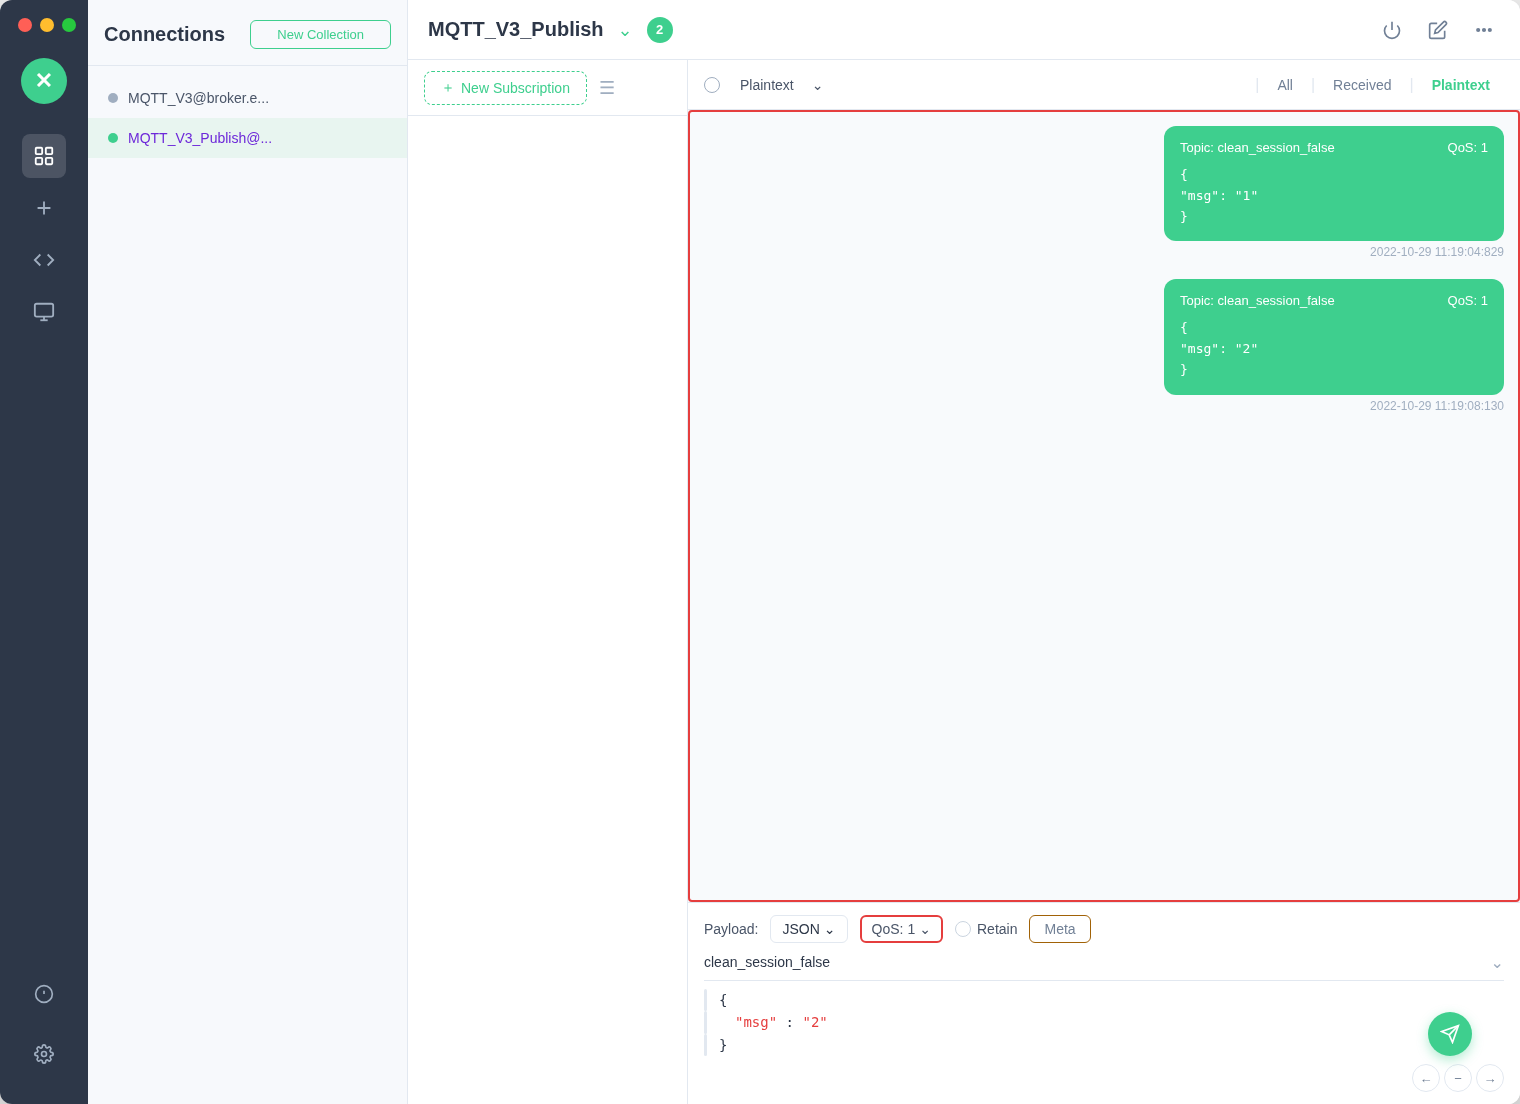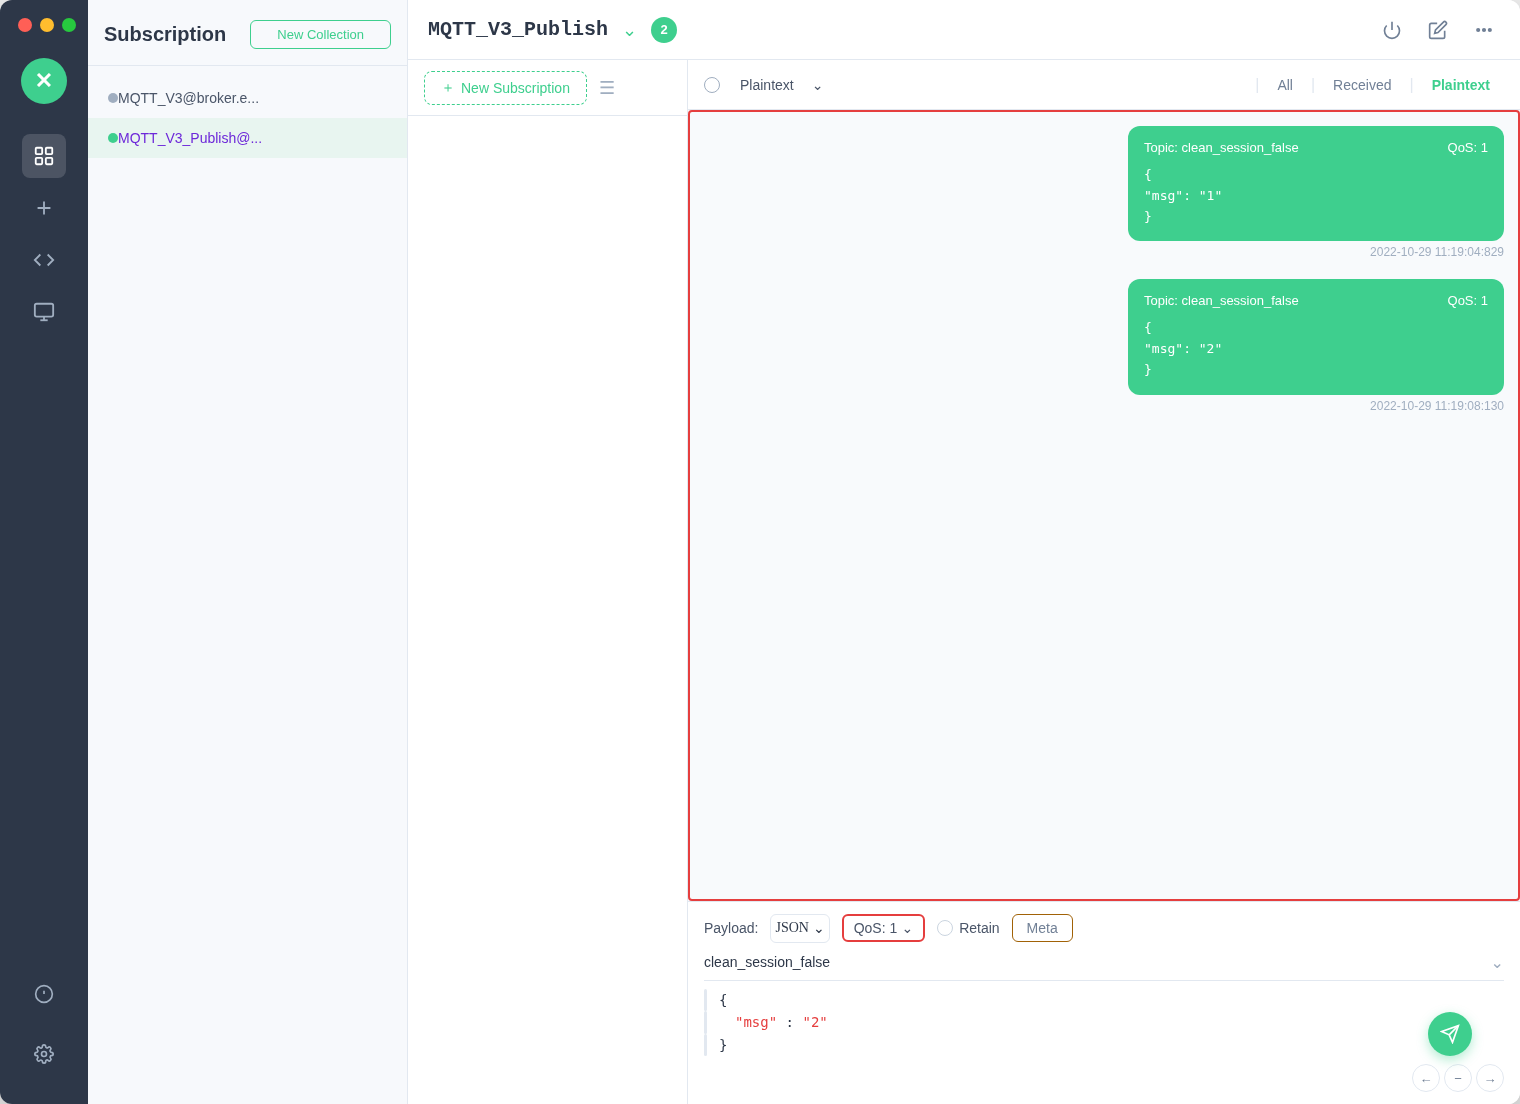"Subscription" span.connections-title { text: Subscription -> Connections }
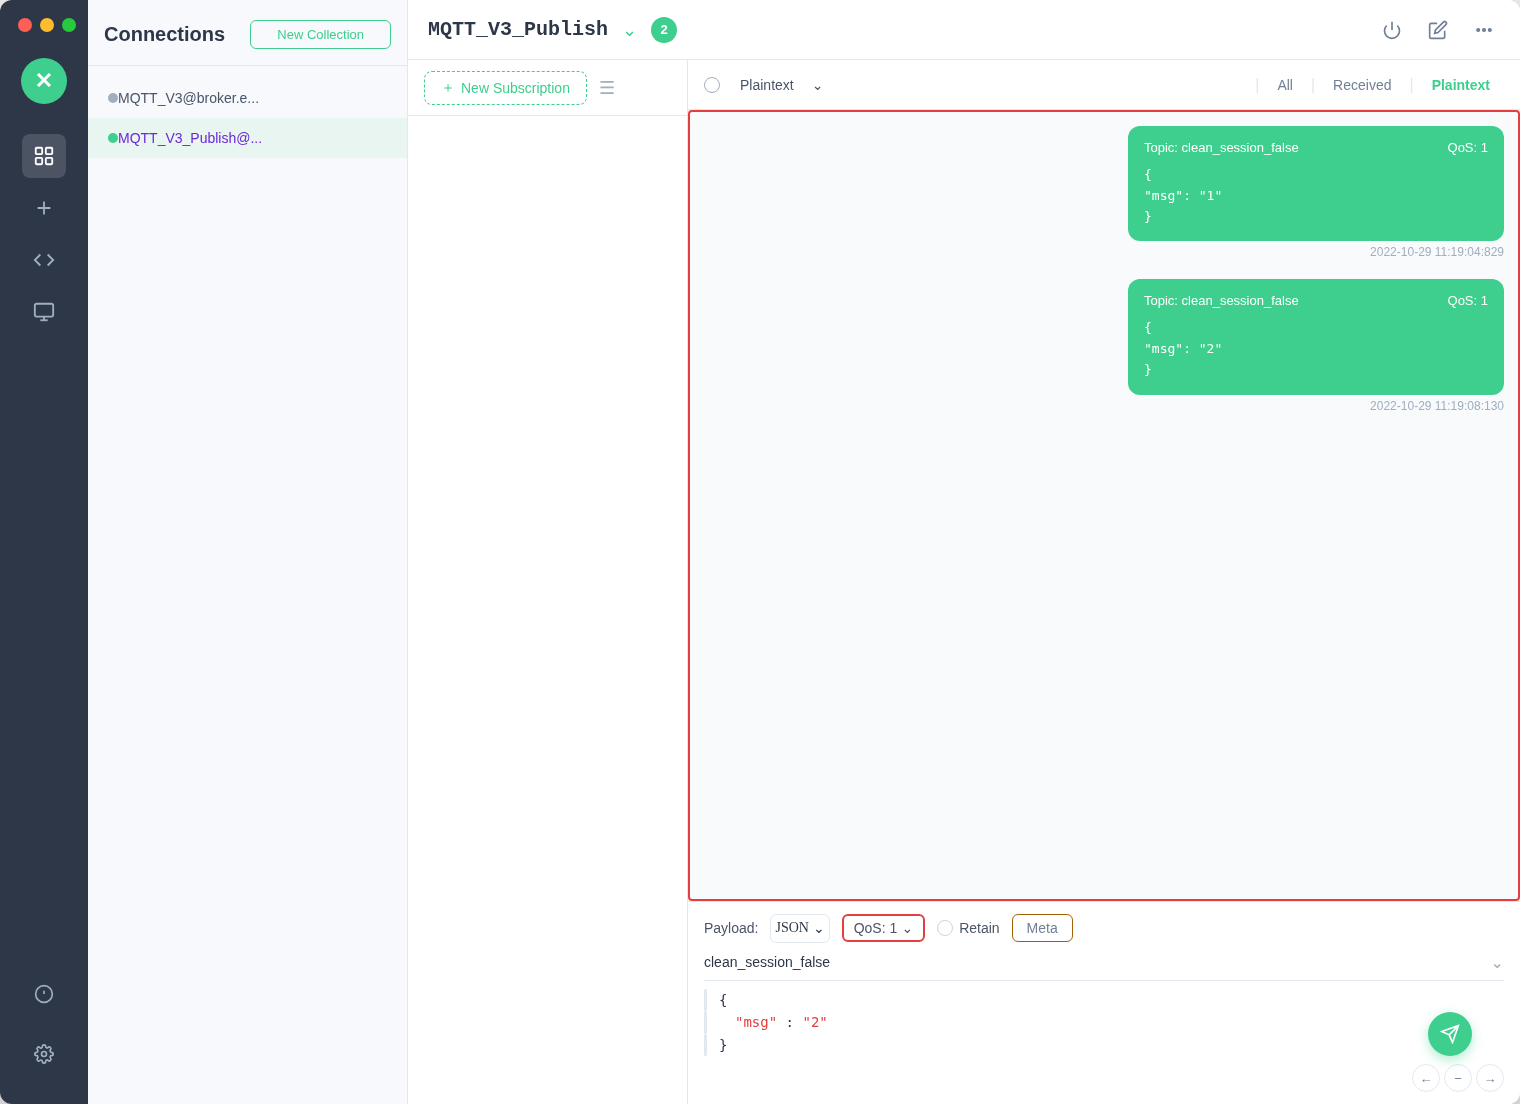"MQTT_V3_Publish" .topbar-title { font-family: Liberation Mono, monospace -> none }
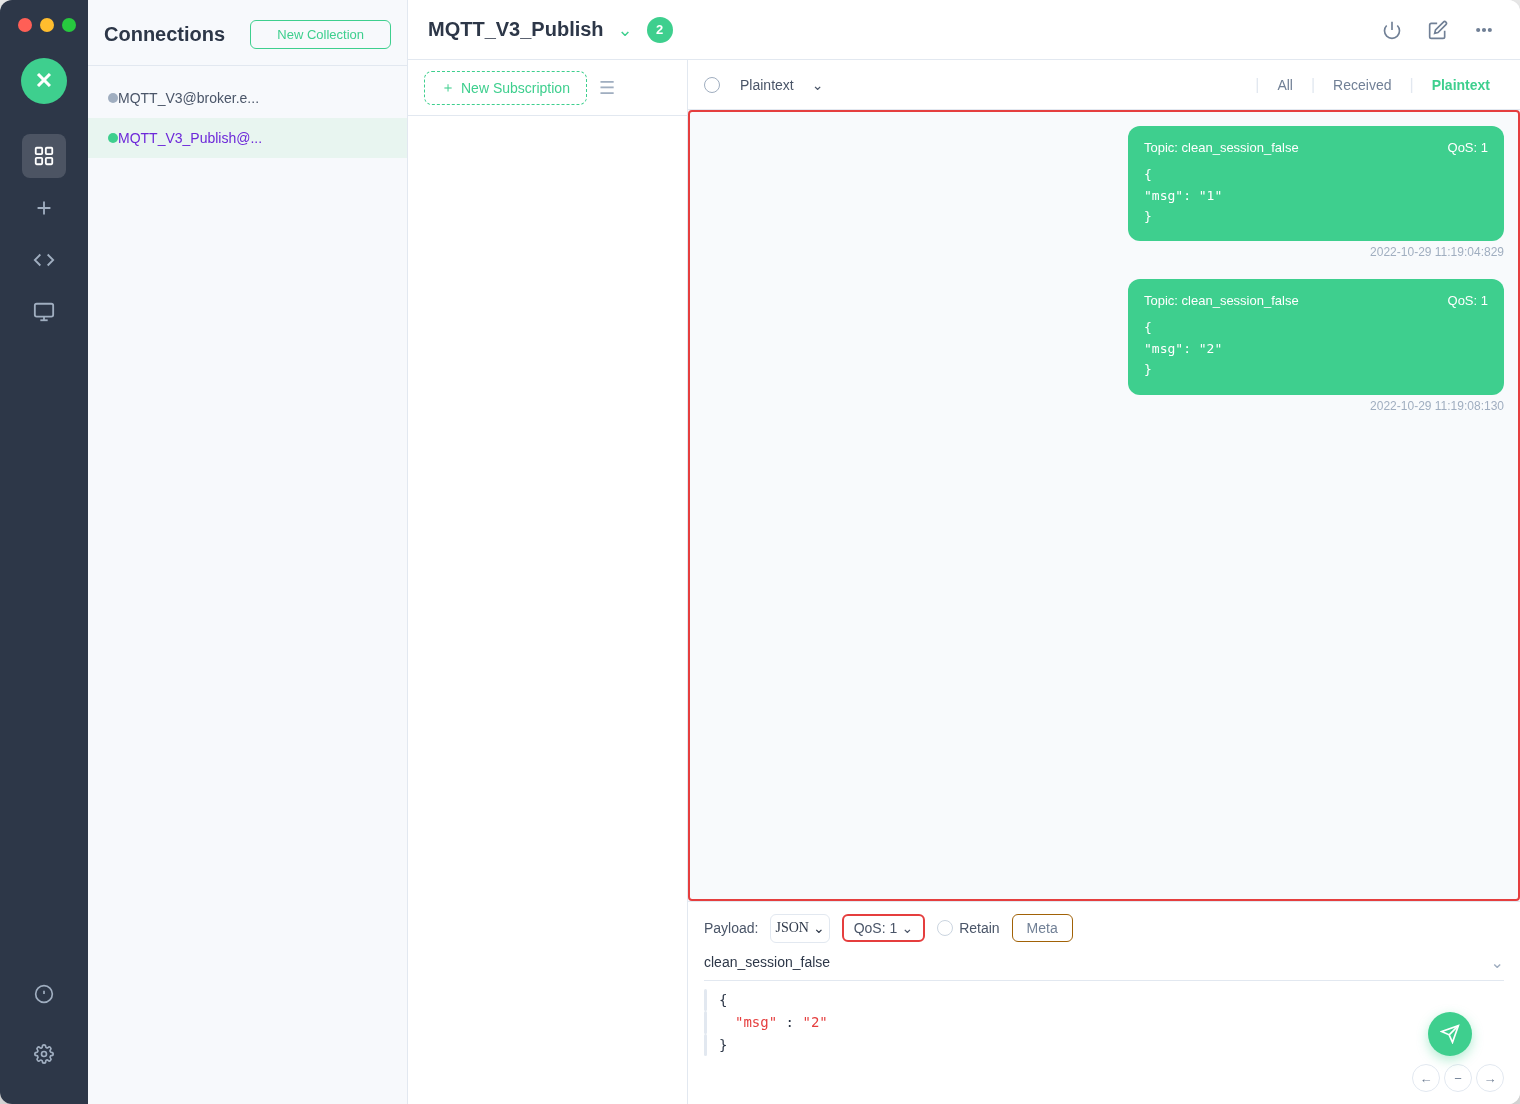"MQTT_V3@broker.e..." .connection-item { gap: none -> 10px }
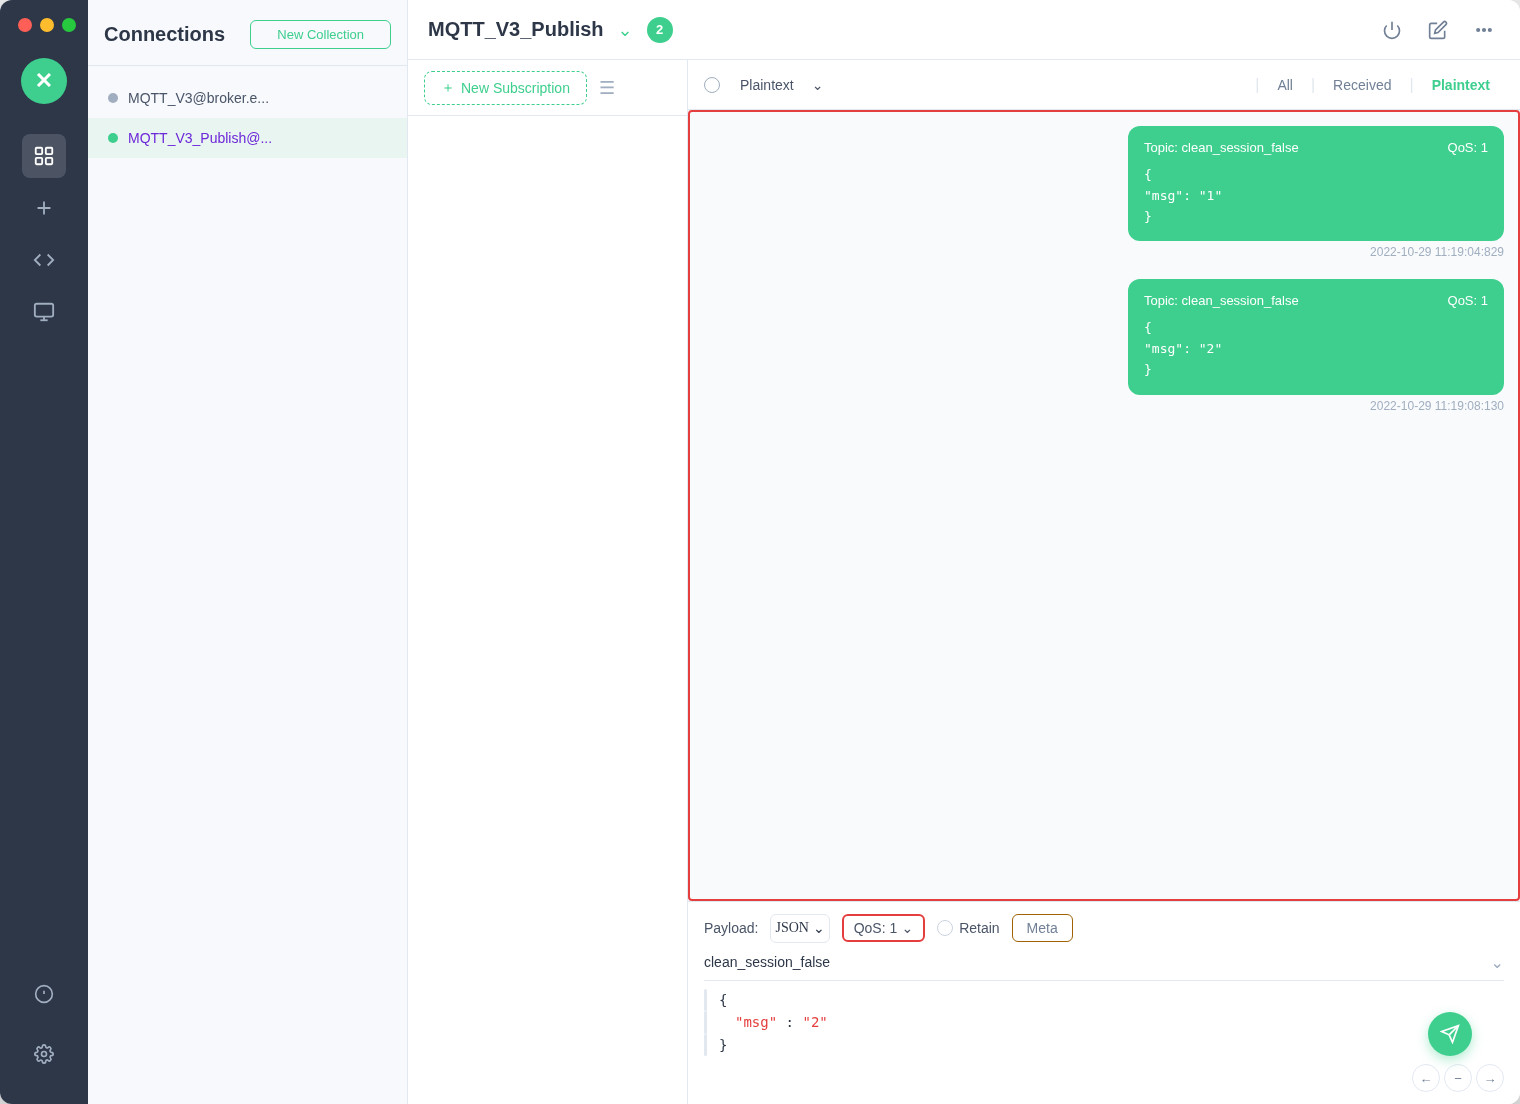"Topic: clean_session_false" .message-bubble-wrap { width: 376px -> 340px }
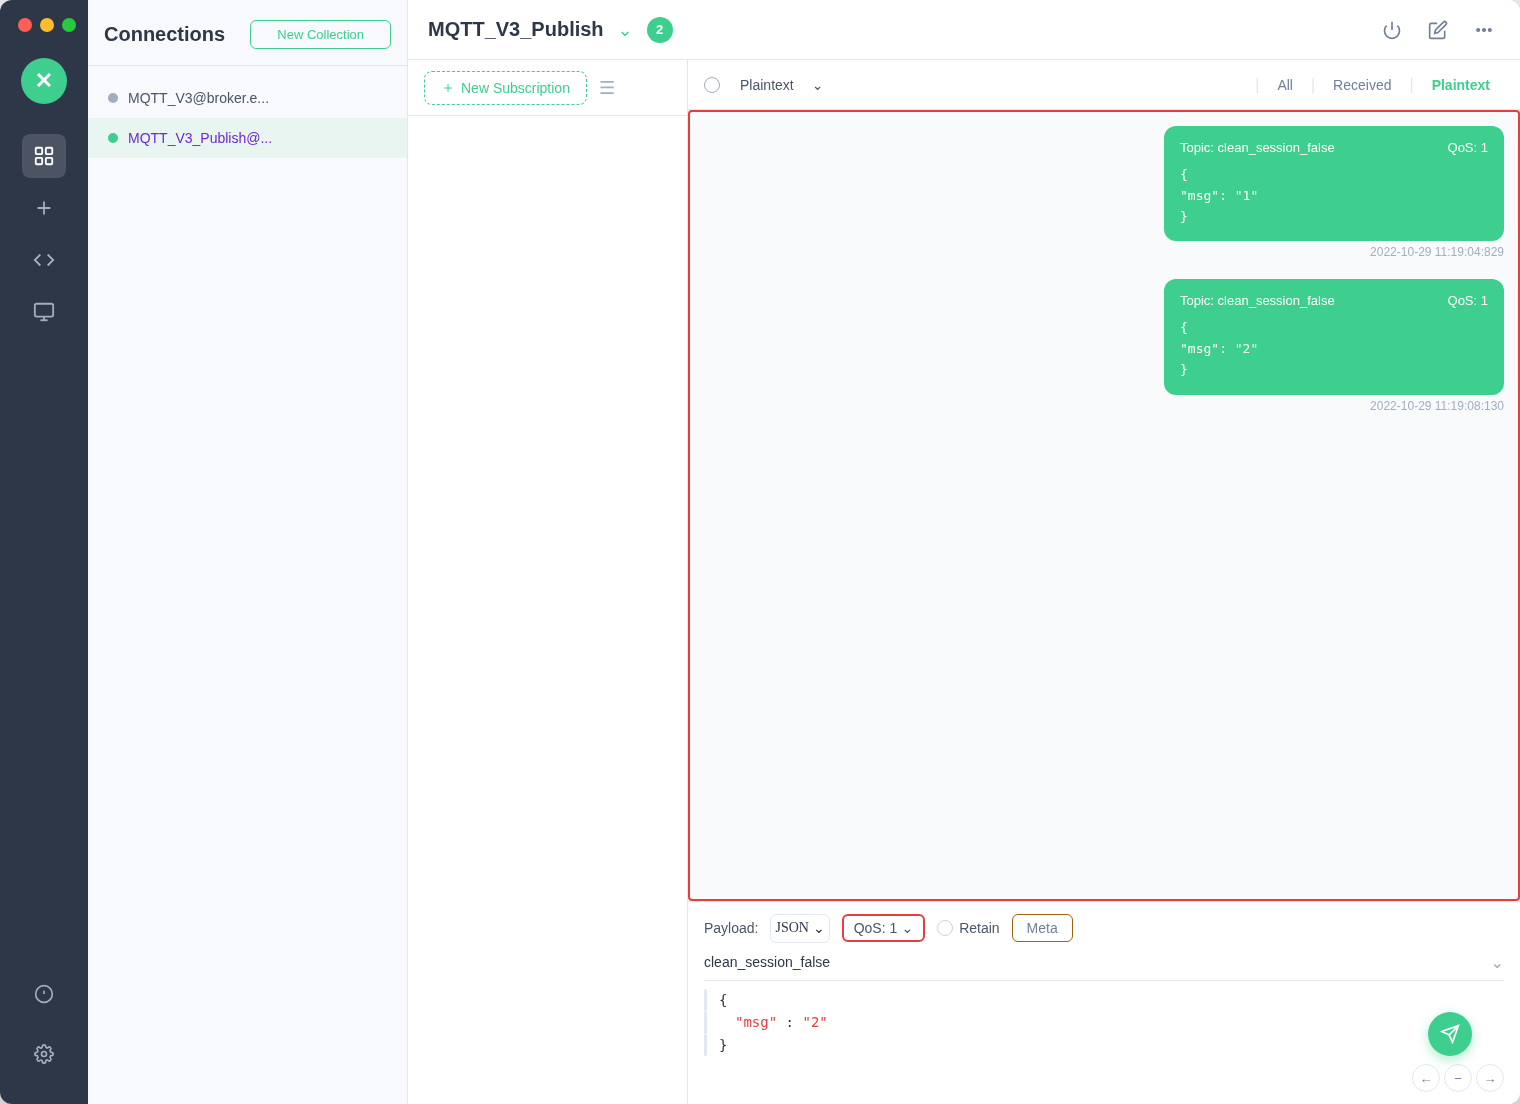"JSON" .payload-select { font-family: Liberation Serif, serif -> none; padding: 5px 4px -> 5px 11px }
